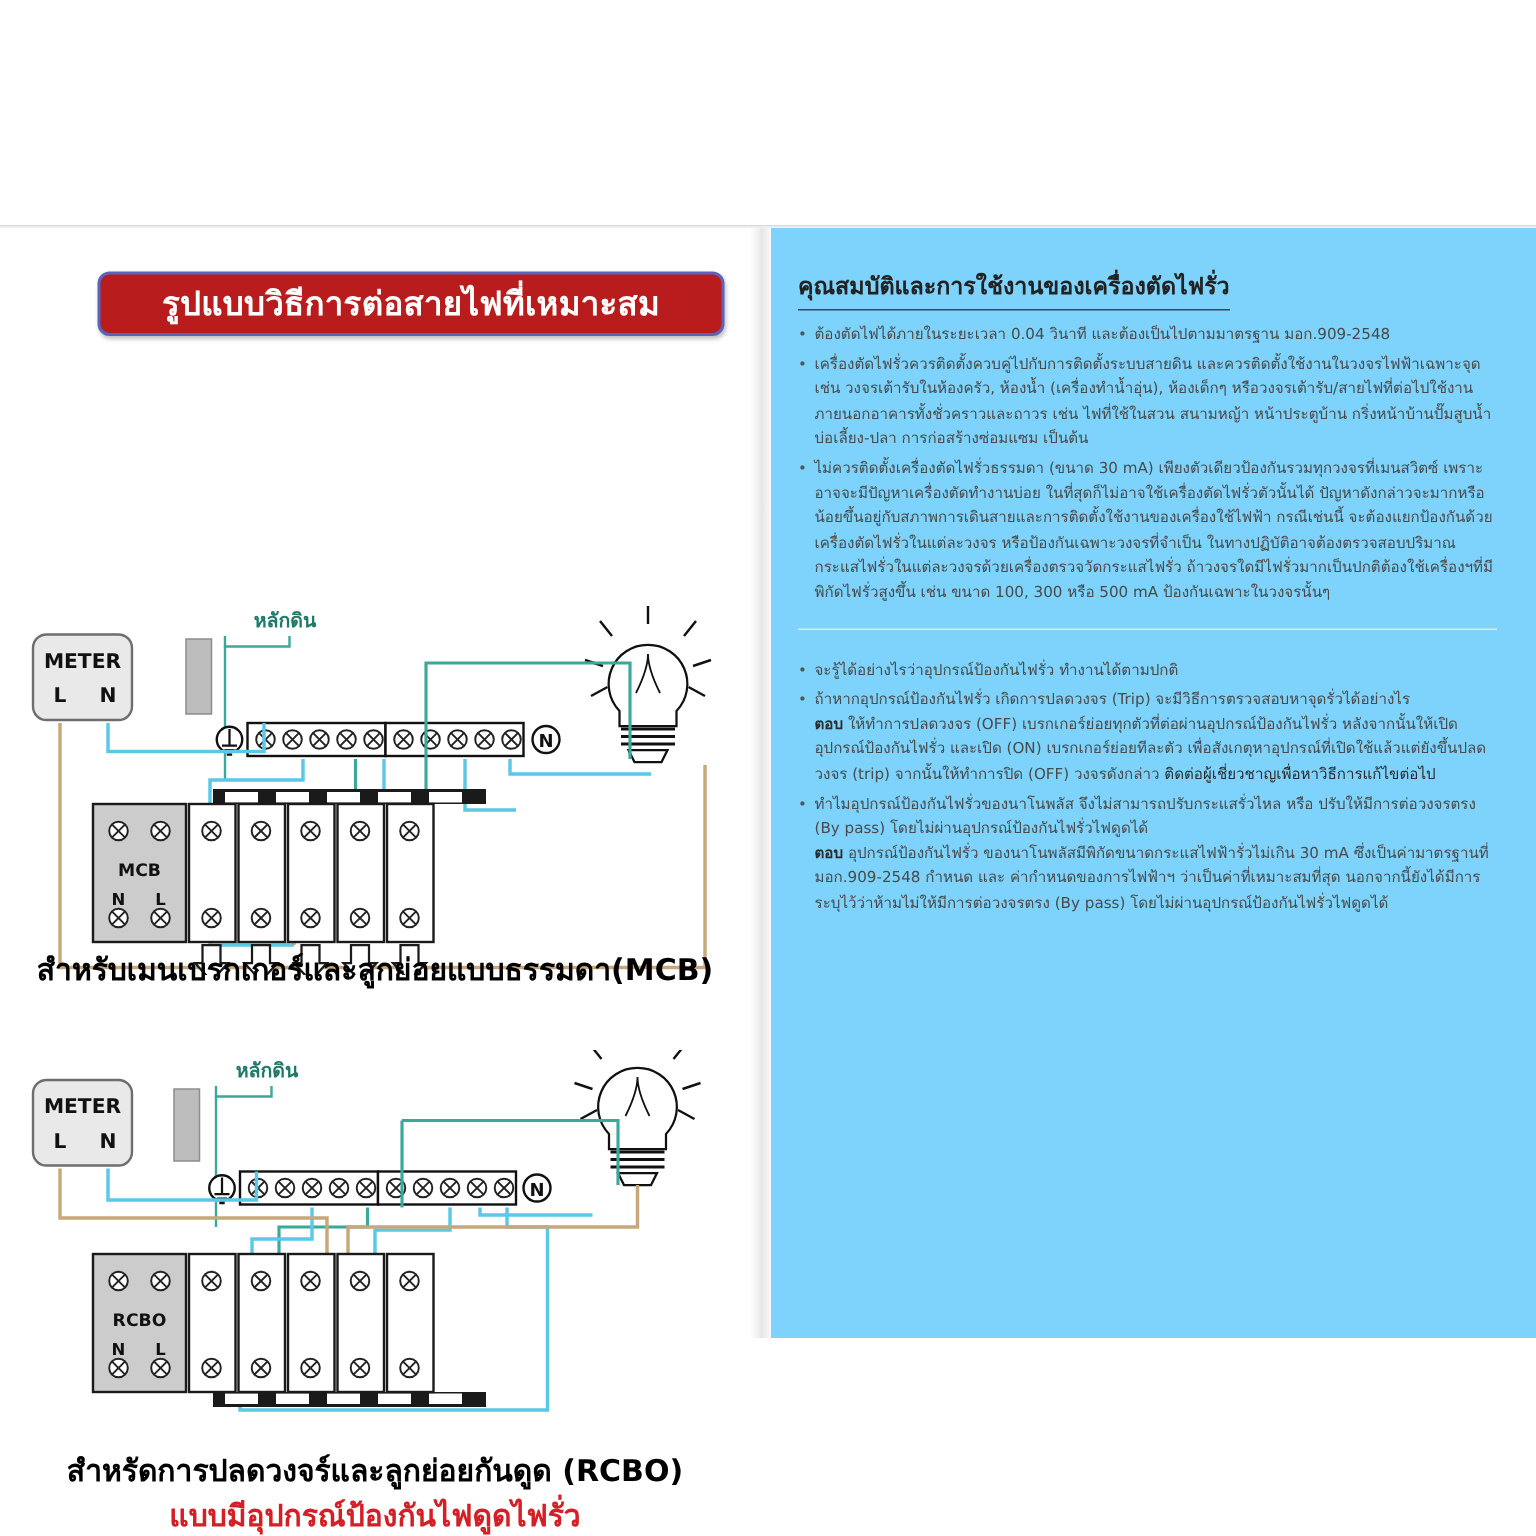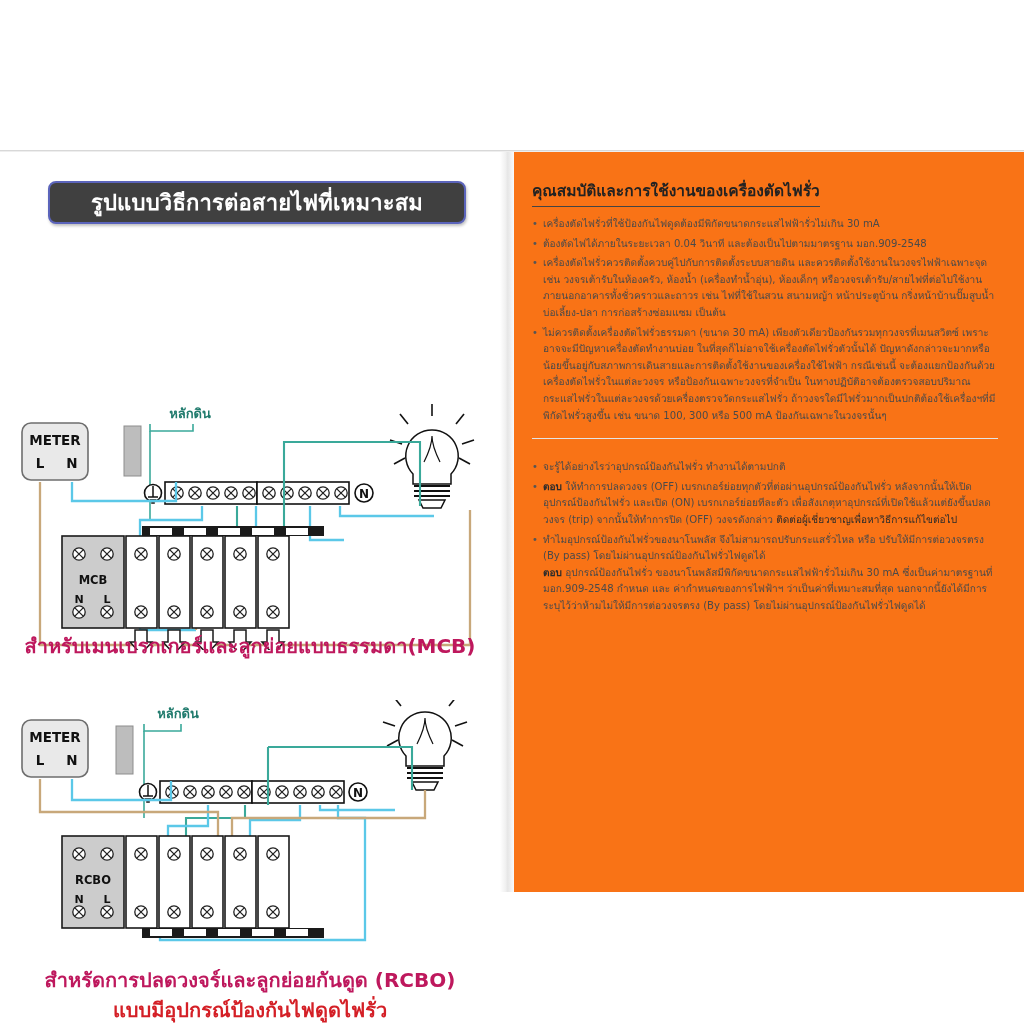"รูปแบบวิธีการต่อสายไฟที่เหมาะสม" .title-banner { background: #404040 -> #b91c1c; left: 48px -> 65px }
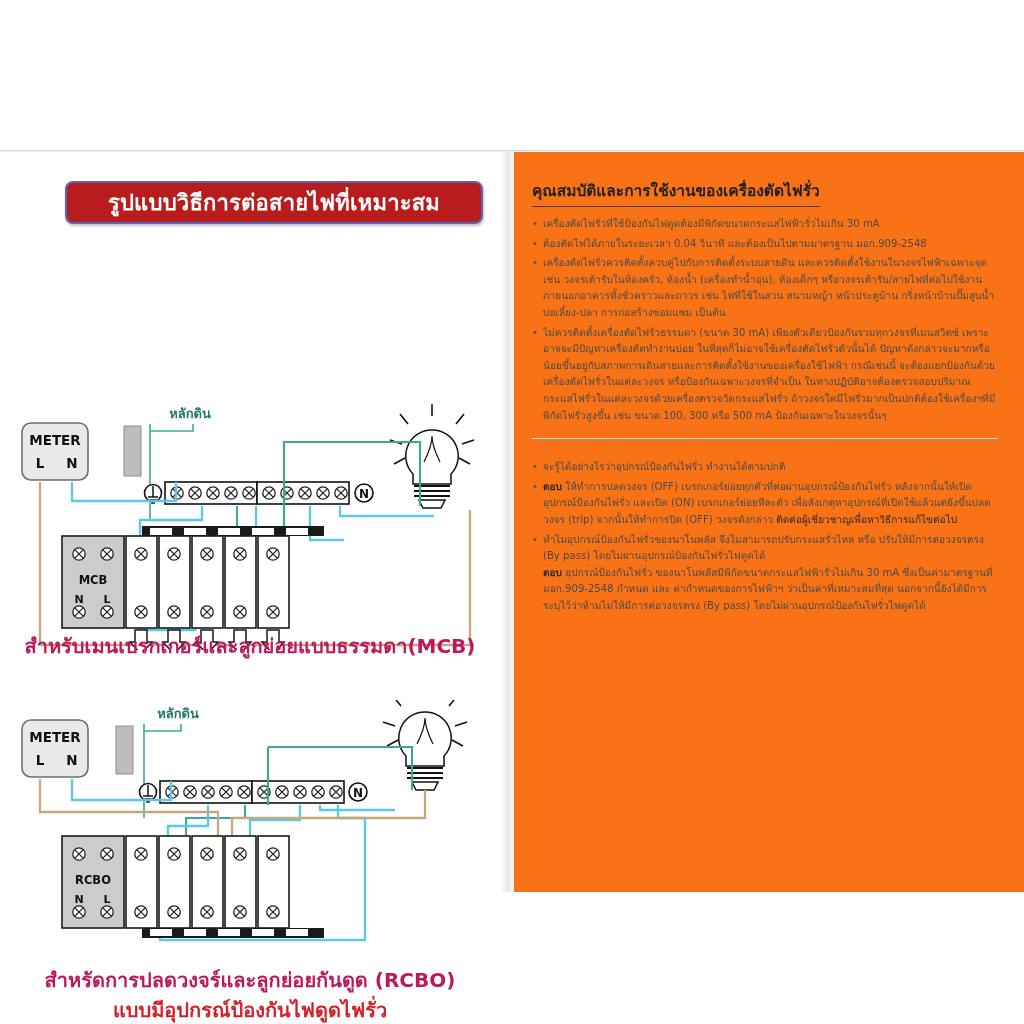"คุณสมบัติและการใช้งานของเครื่องตัดไฟรั่ว" .right-panel { background: #f97316 -> #7dd3fc }
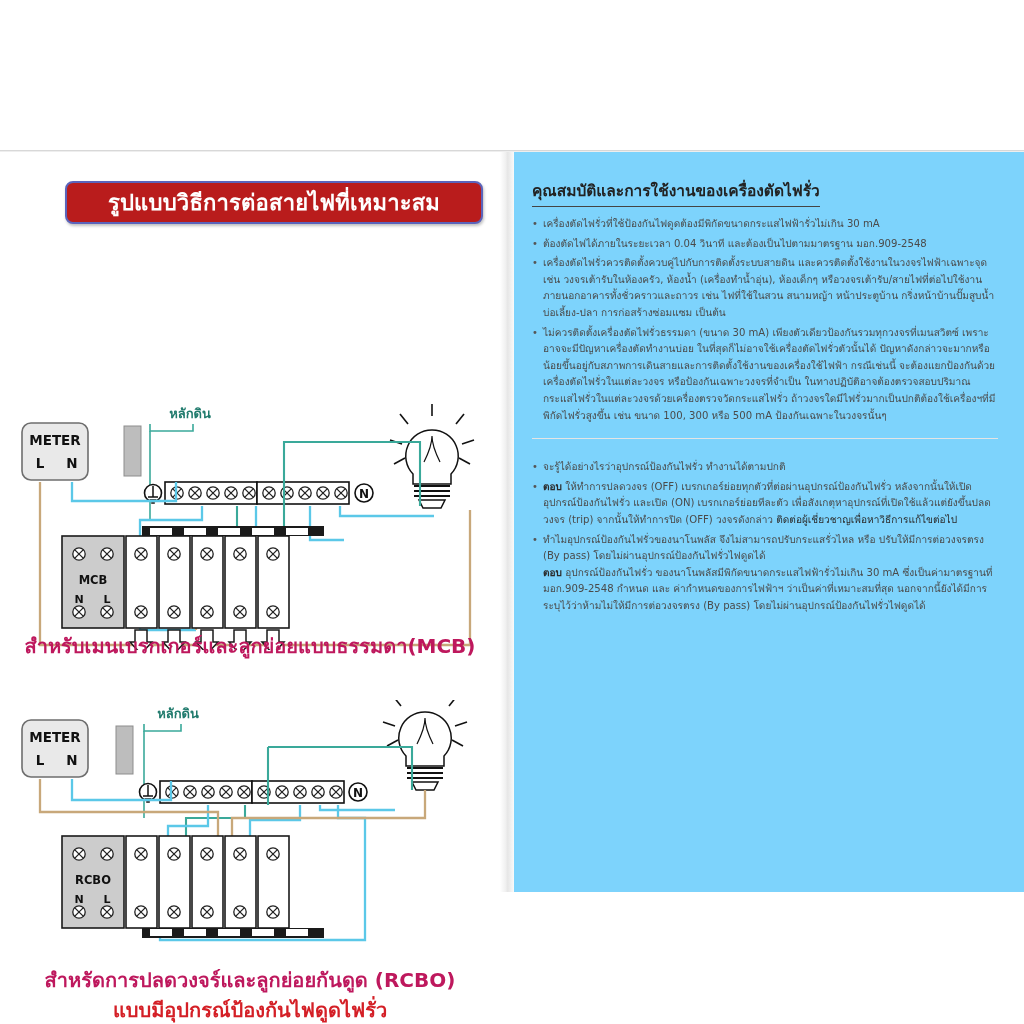"เครื่องตัดไฟรั่วที่ใช้ป้องกันไฟดูดต้องมี" li { html: <li>เครื่องตัดไฟรั่วที่ใช้ป้องกันไฟดูดต้องมีพิกัดขนาดกระแสไฟฟ้ารั่วไม่เกิน 30 mA</li> -> none }
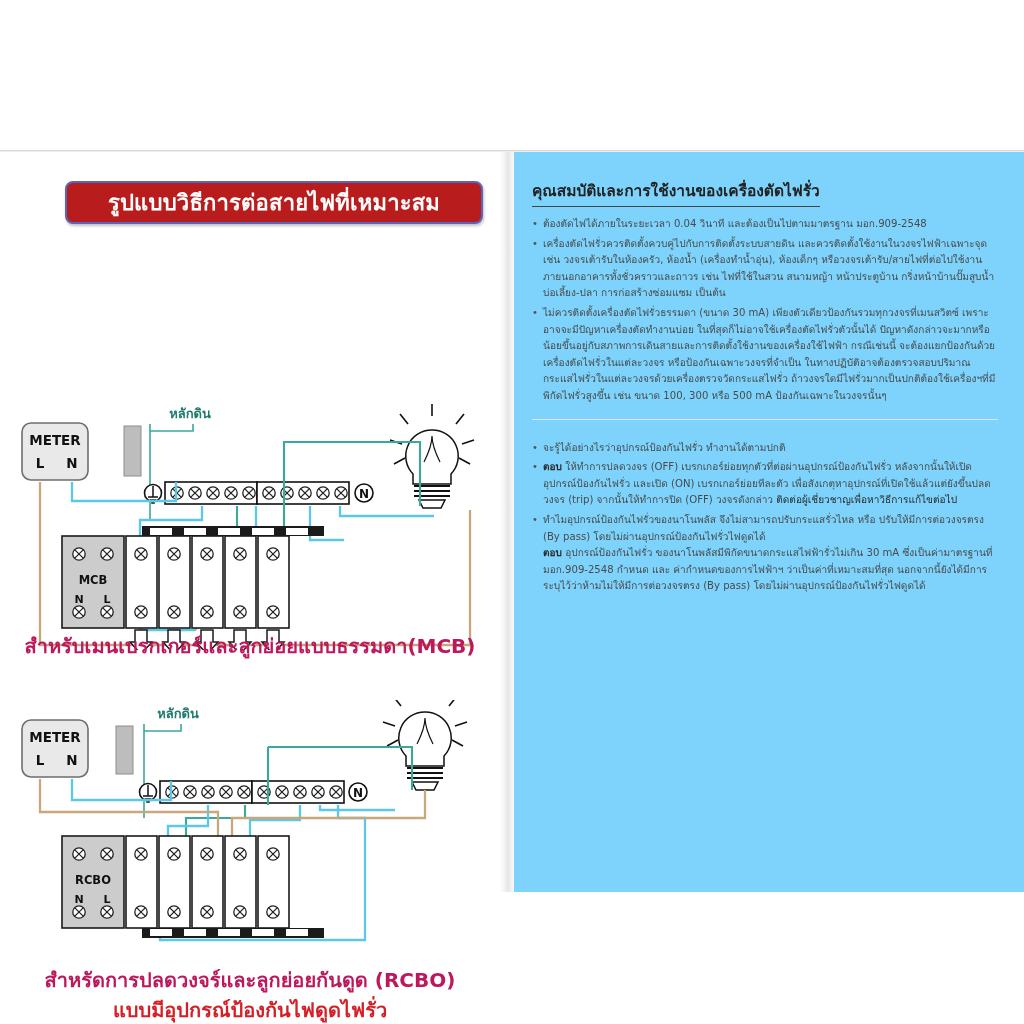"ถ้าหากอุปกรณ์ป้องกันไฟรั่ว" span { html: none -> <span>ถ้าหากอุปกรณ์ป้องกันไฟรั่ว เกิดการปลดวงจร (Trip) จะมีวิธีการตรวจสอบหาจุดรั่วได้อย่างไร</span> }
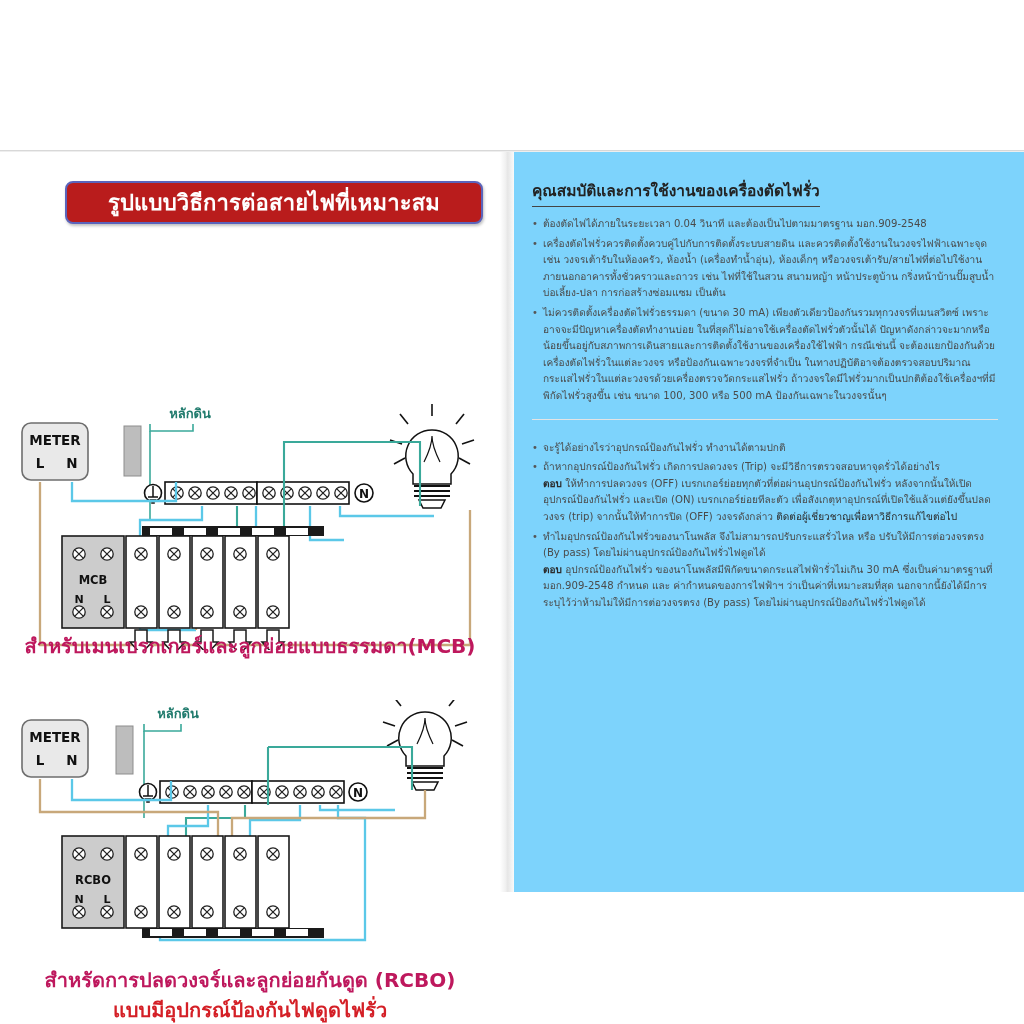"สำหรับเมนเบรกเกอร์และลูกย่อยแบบธรรมดา(MC" .cap { color: #be185d -> #000000 }
